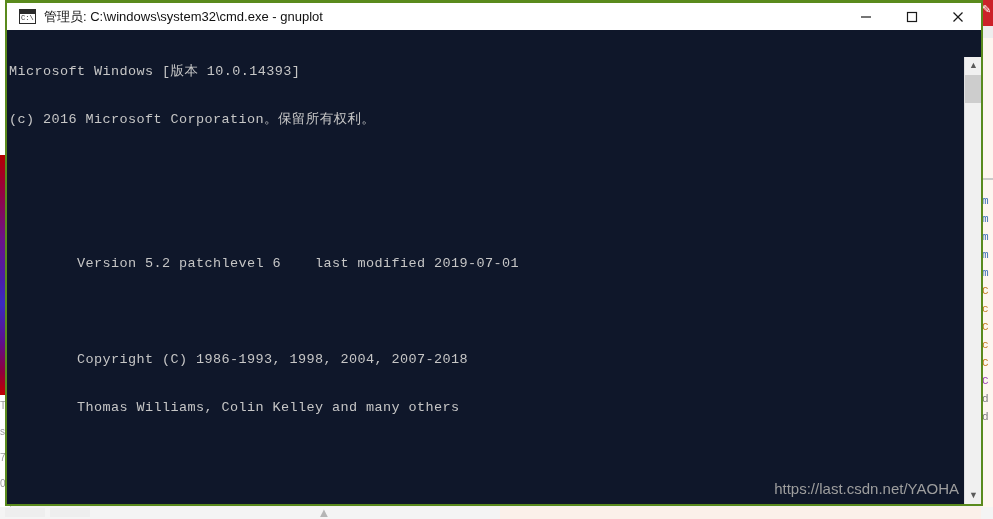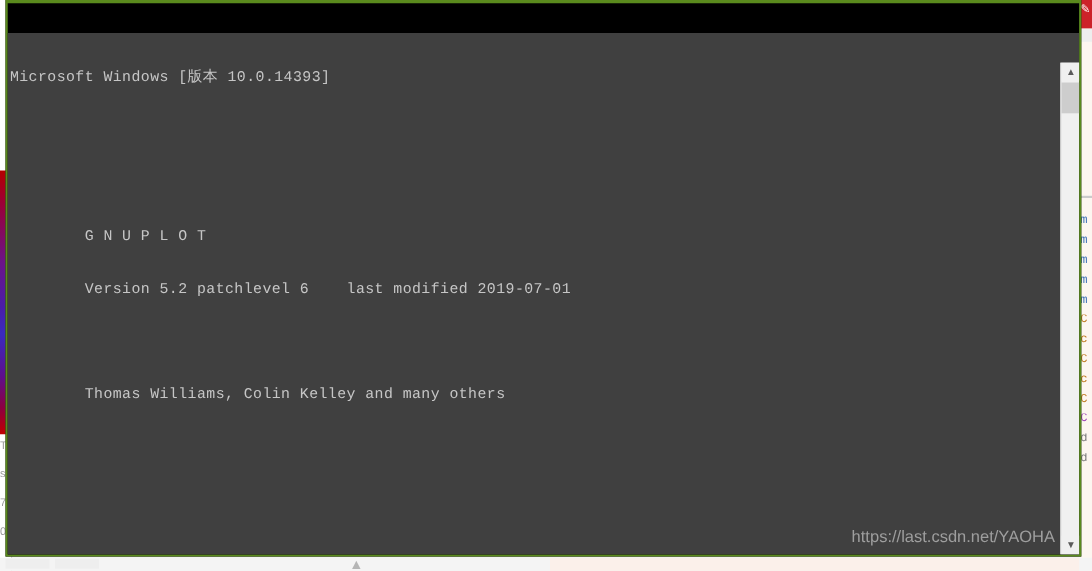"管理员: C:\windows\system32\cmd.exe -" div { html: none -> <div> <div></div> <div>管理员: C:\windows\system32\cmd.exe - gnuplot</div> <div> <div> <svg> <line></line> </svg> </div> <div> <svg> <rect></rect> </svg> </div> <div> <svg> <line></line> <line></line> </svg> </div> </div> </div> }
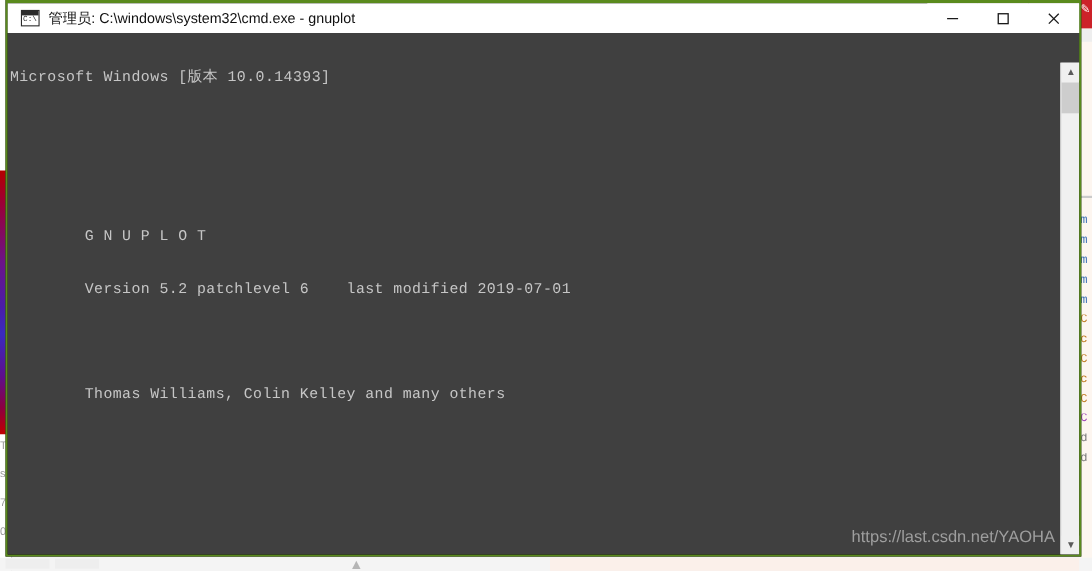"Microsoft Windows [版本 10.0.14393]" #console-body { background: #404040 -> #0f172a }
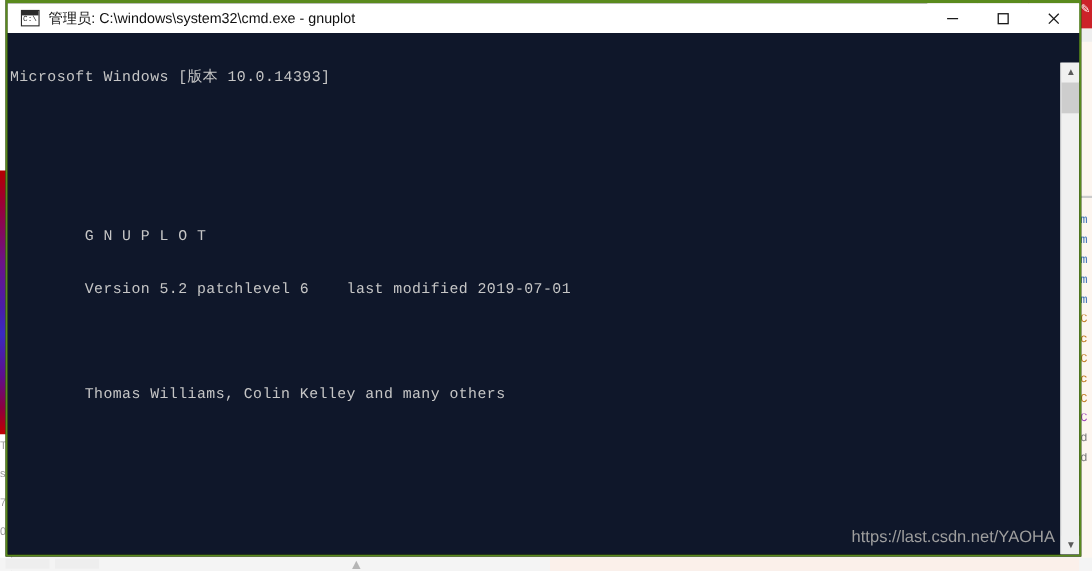"(c) 2016 Microsoft Corporation。保留所有权利。" span.ln { html: none -> <span>(c) 2016 Microsoft Corporation。保留所有权利。</span> }
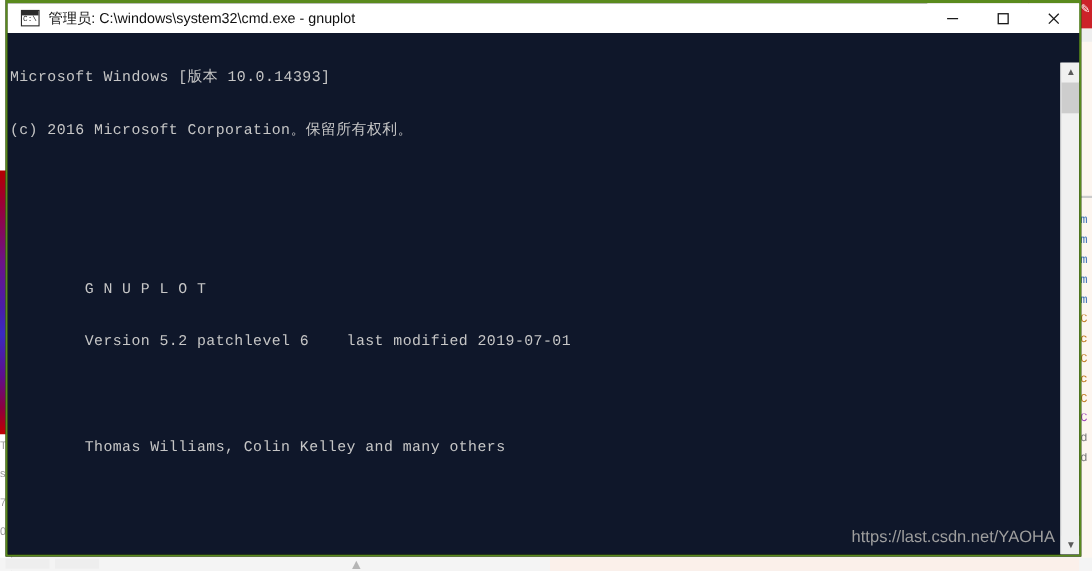"G N U P L" span.ln { html: <span> G N U P L O T</span> -> none }
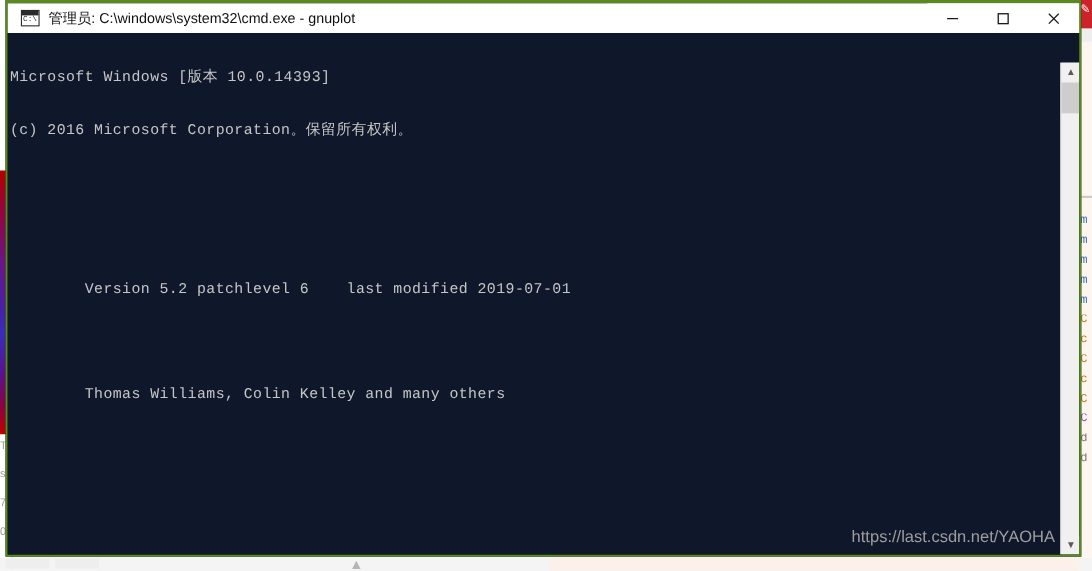"Copyright (C) 1986-1993, 1998, 2004," span.ln { html: none -> <span> Copyright (C) 1986-1993, 1998, 2004, 2007-2018</span> }
